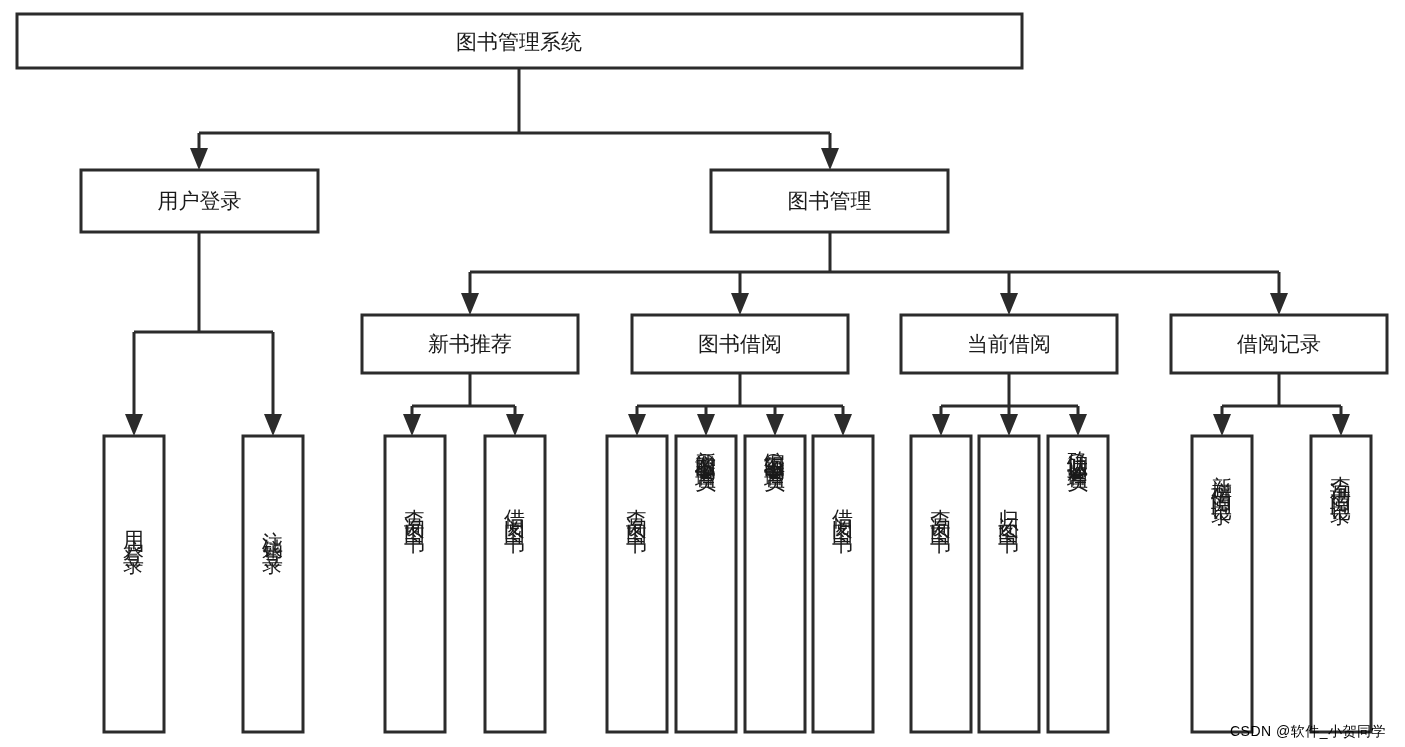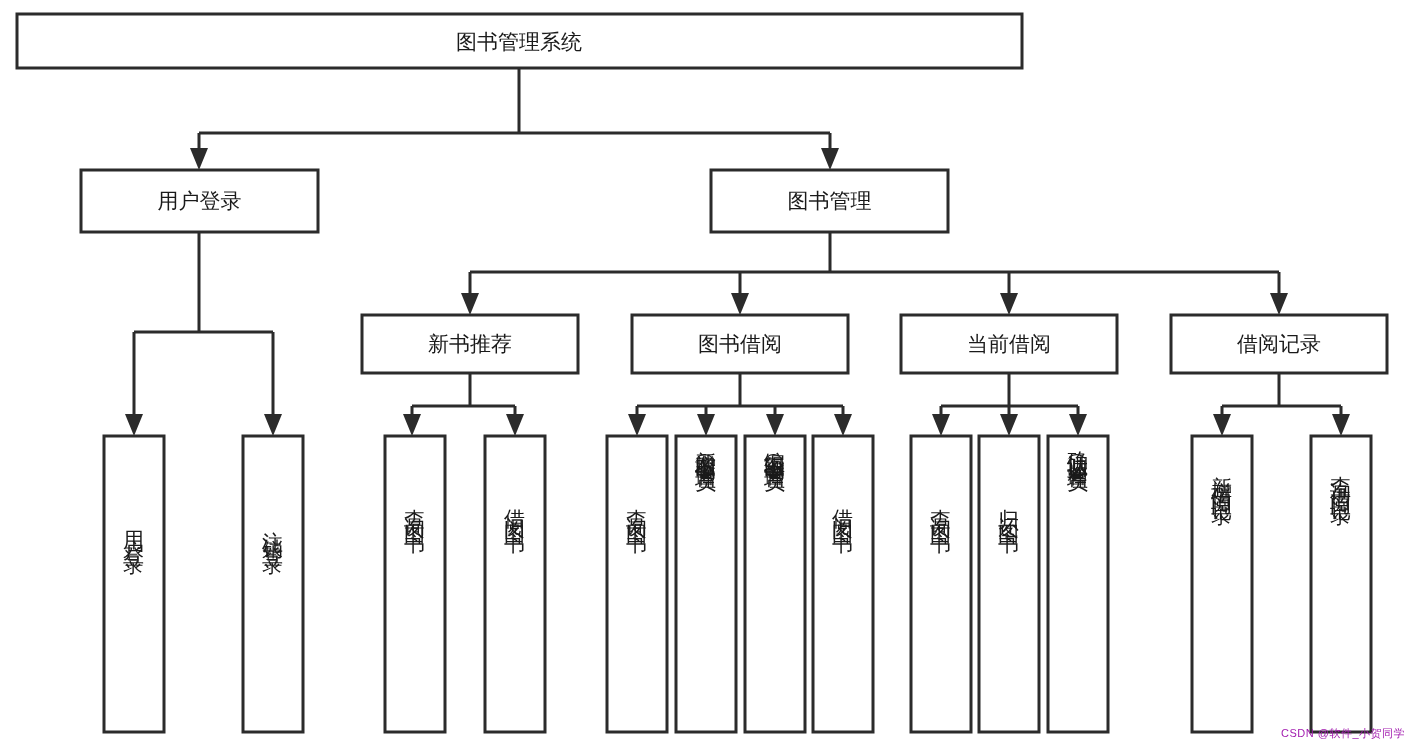"CSDN @软件_小贺同学" .watermark { color: #a21caf -> #000000; font-size: 11px -> 14px; right: 0 -> 19px }
